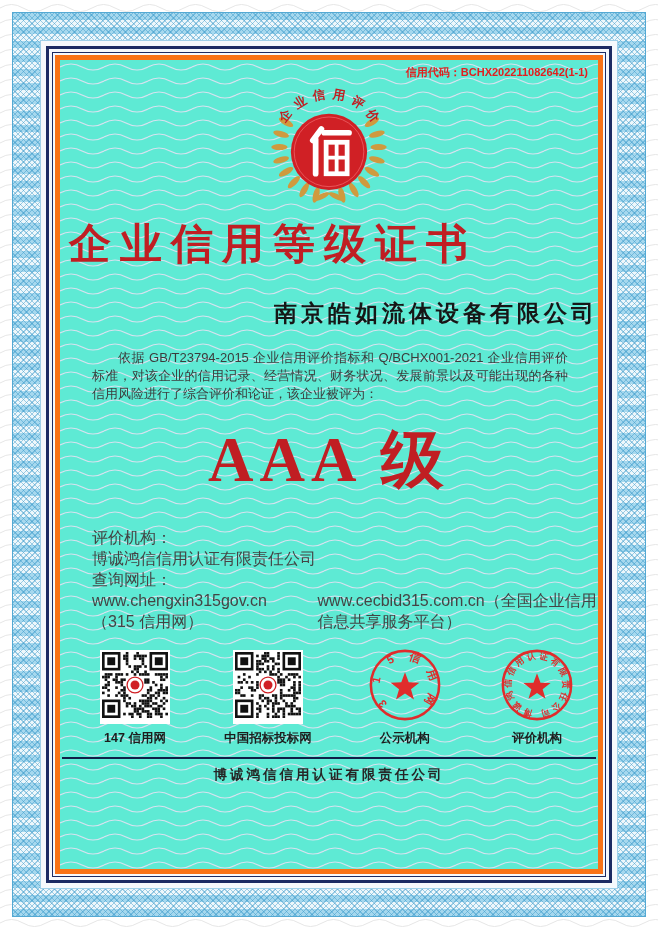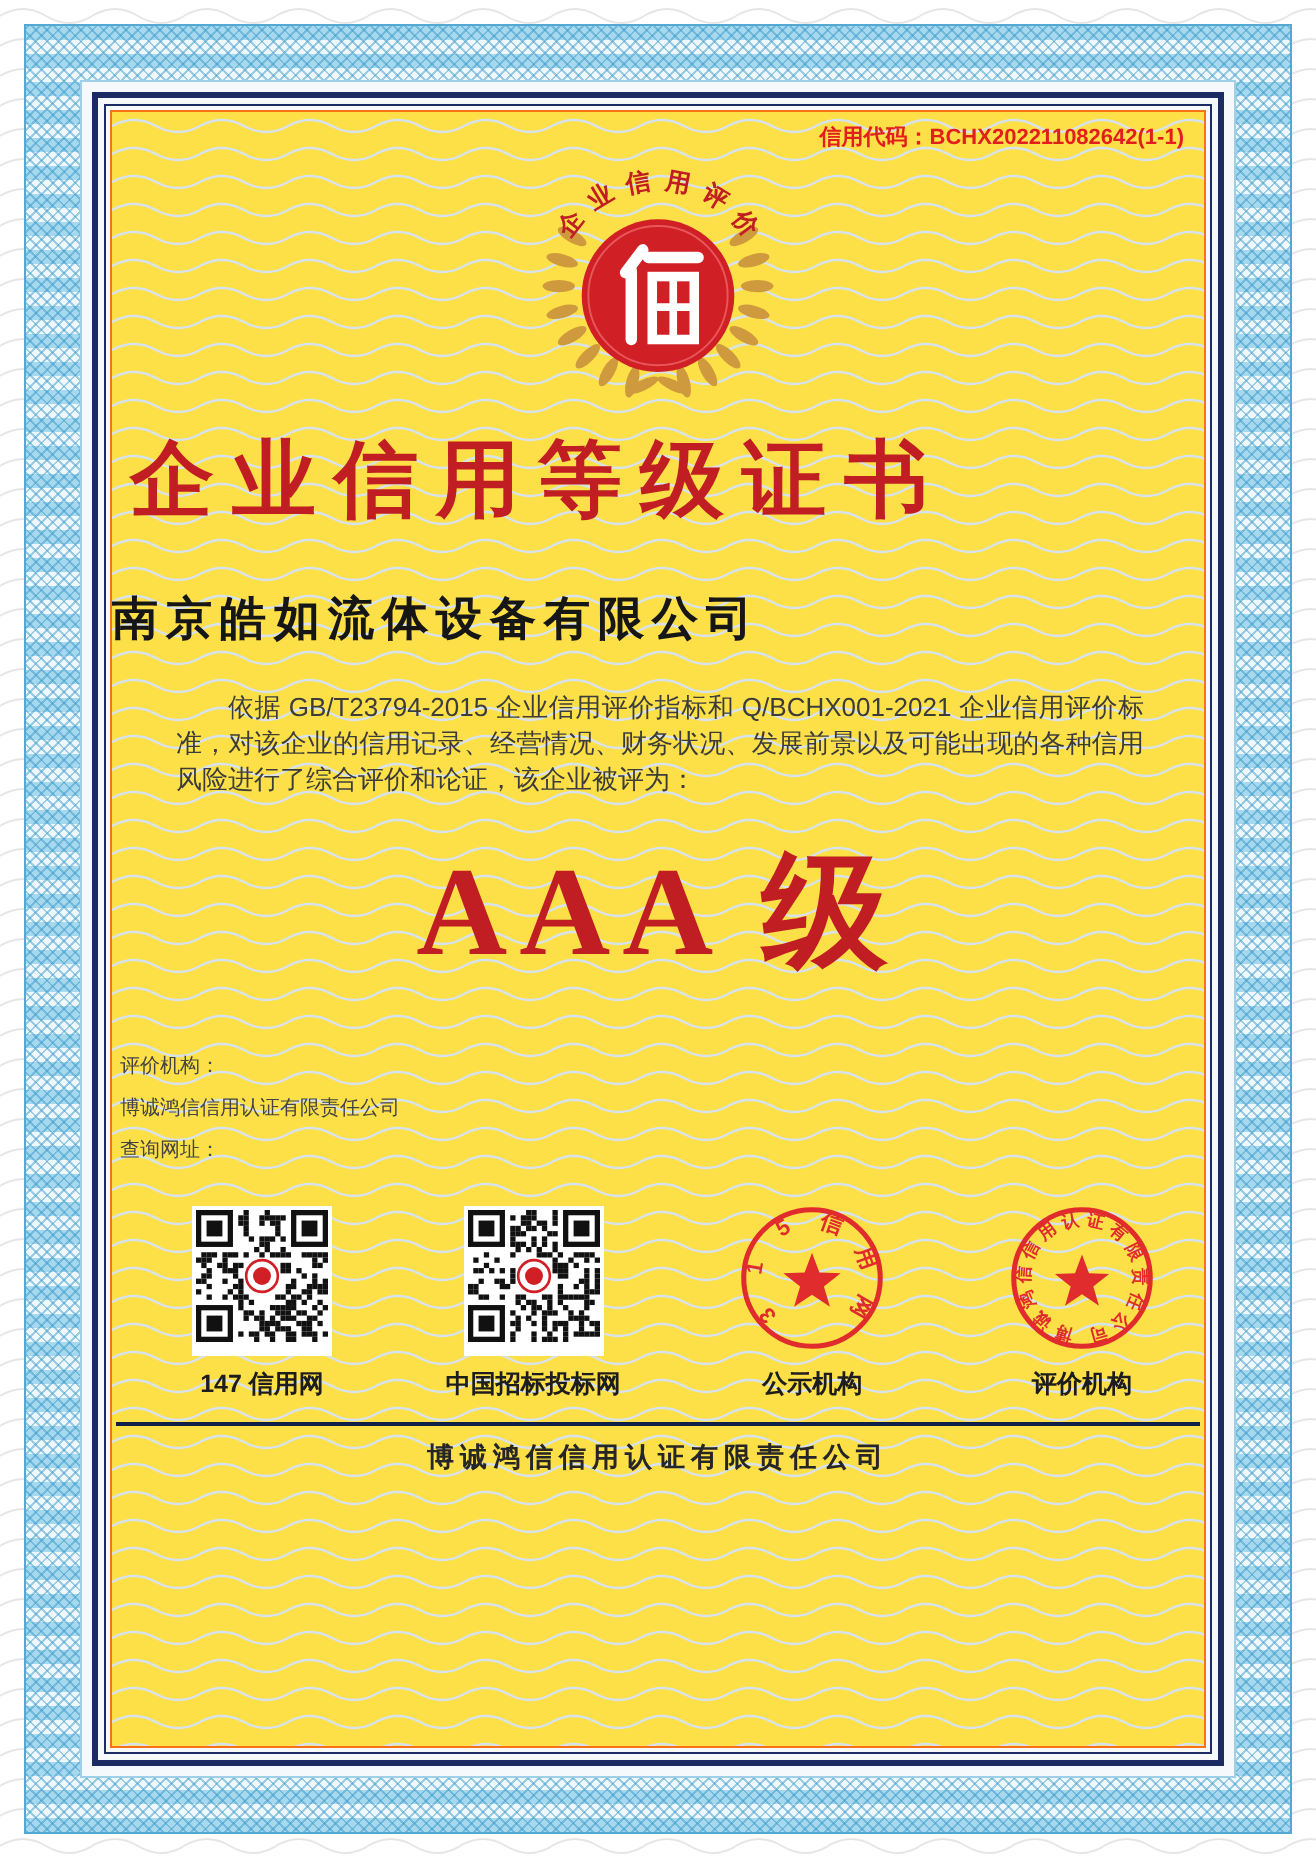"信用代码：BCHX202211082642(1-1)" .panel { background: #fde047 -> #5eead4; border: 1px solid #f97316 -> 5px solid #f97316 }
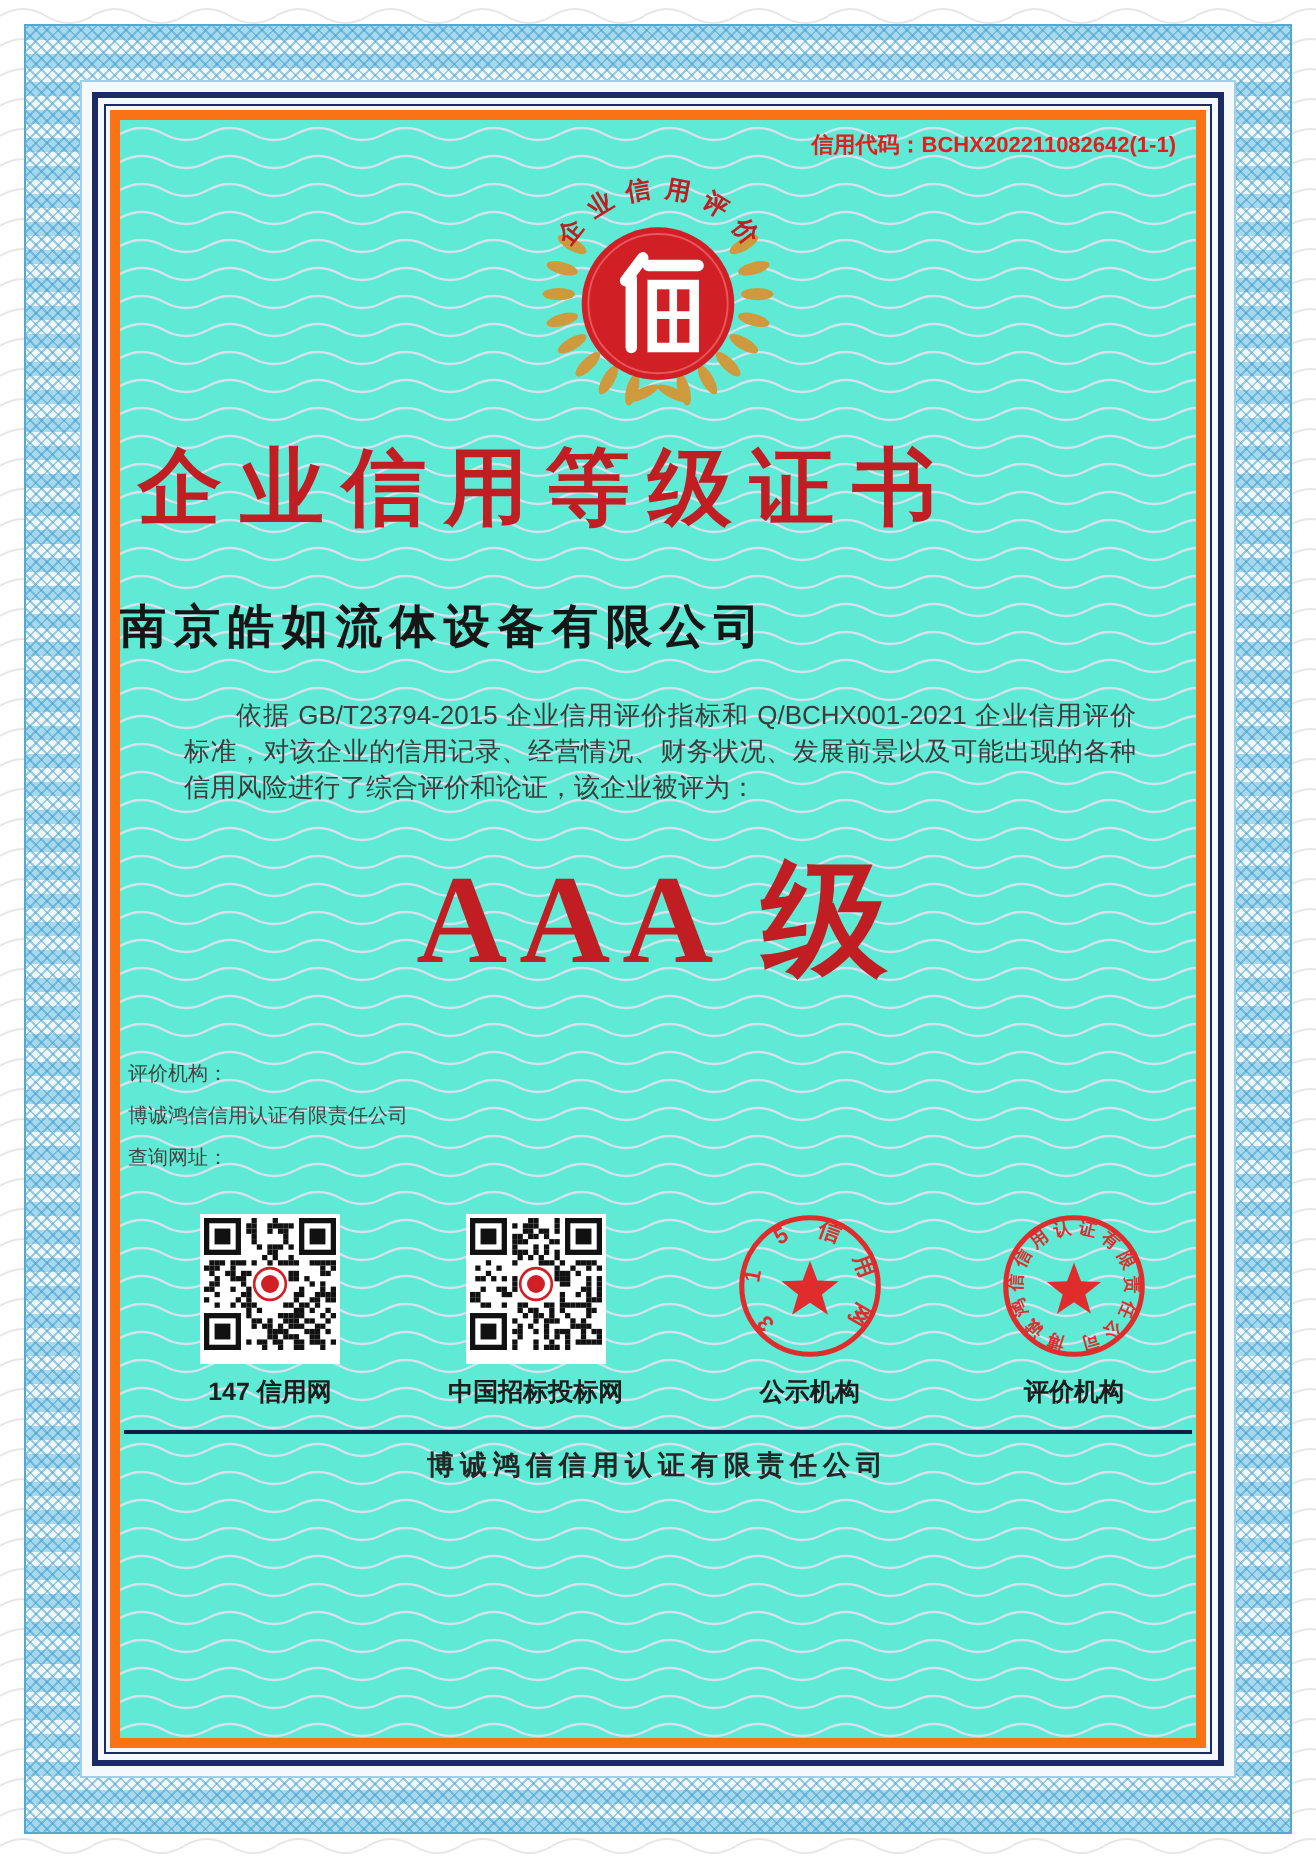"南京皓如流体设备有限公司" .company { text-align: left -> right }
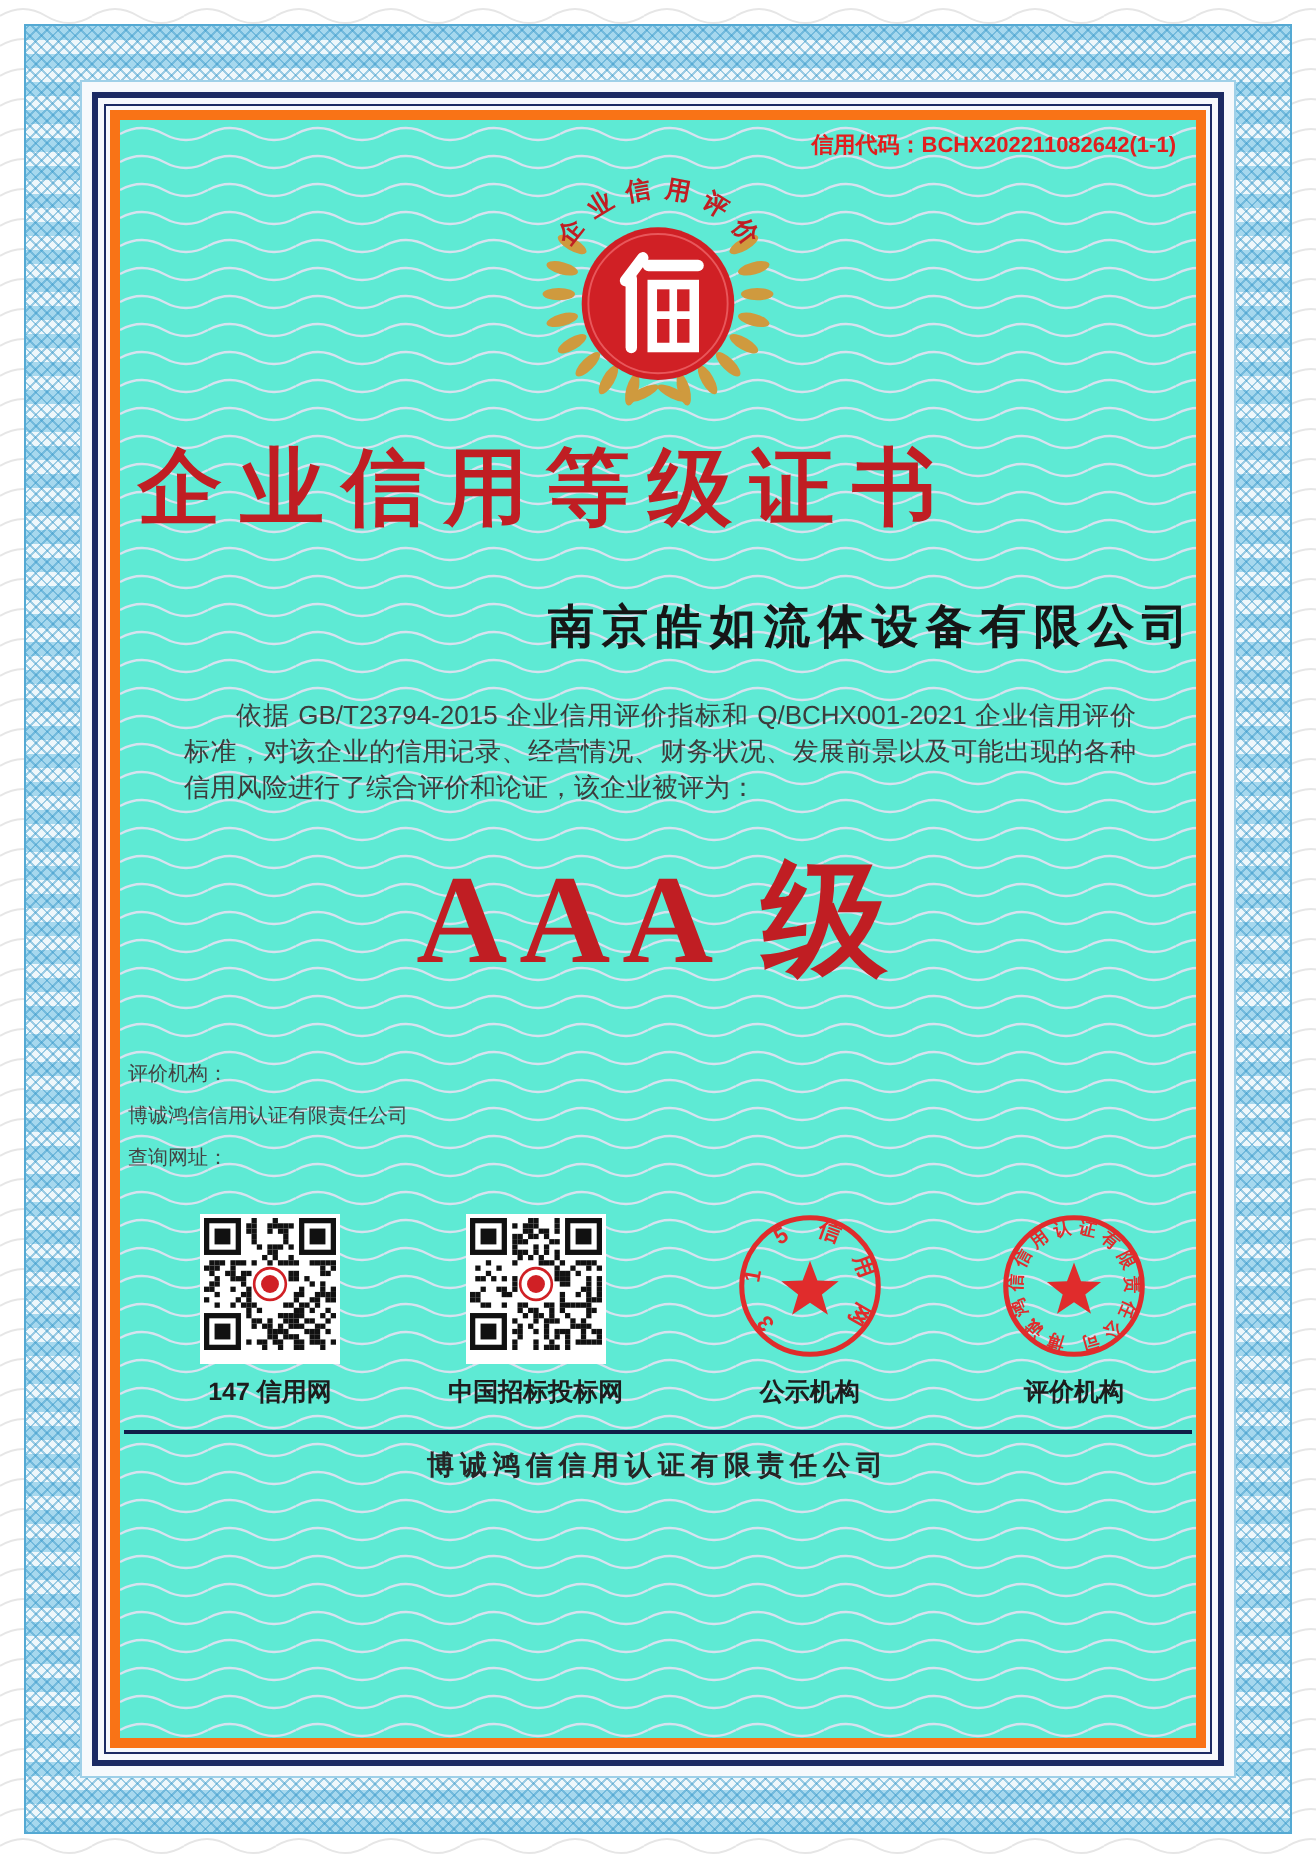"评价机构：" .info { font-size: 10px -> 16px; margin: 24px 0 0 4px -> 24px 0 0 32px }
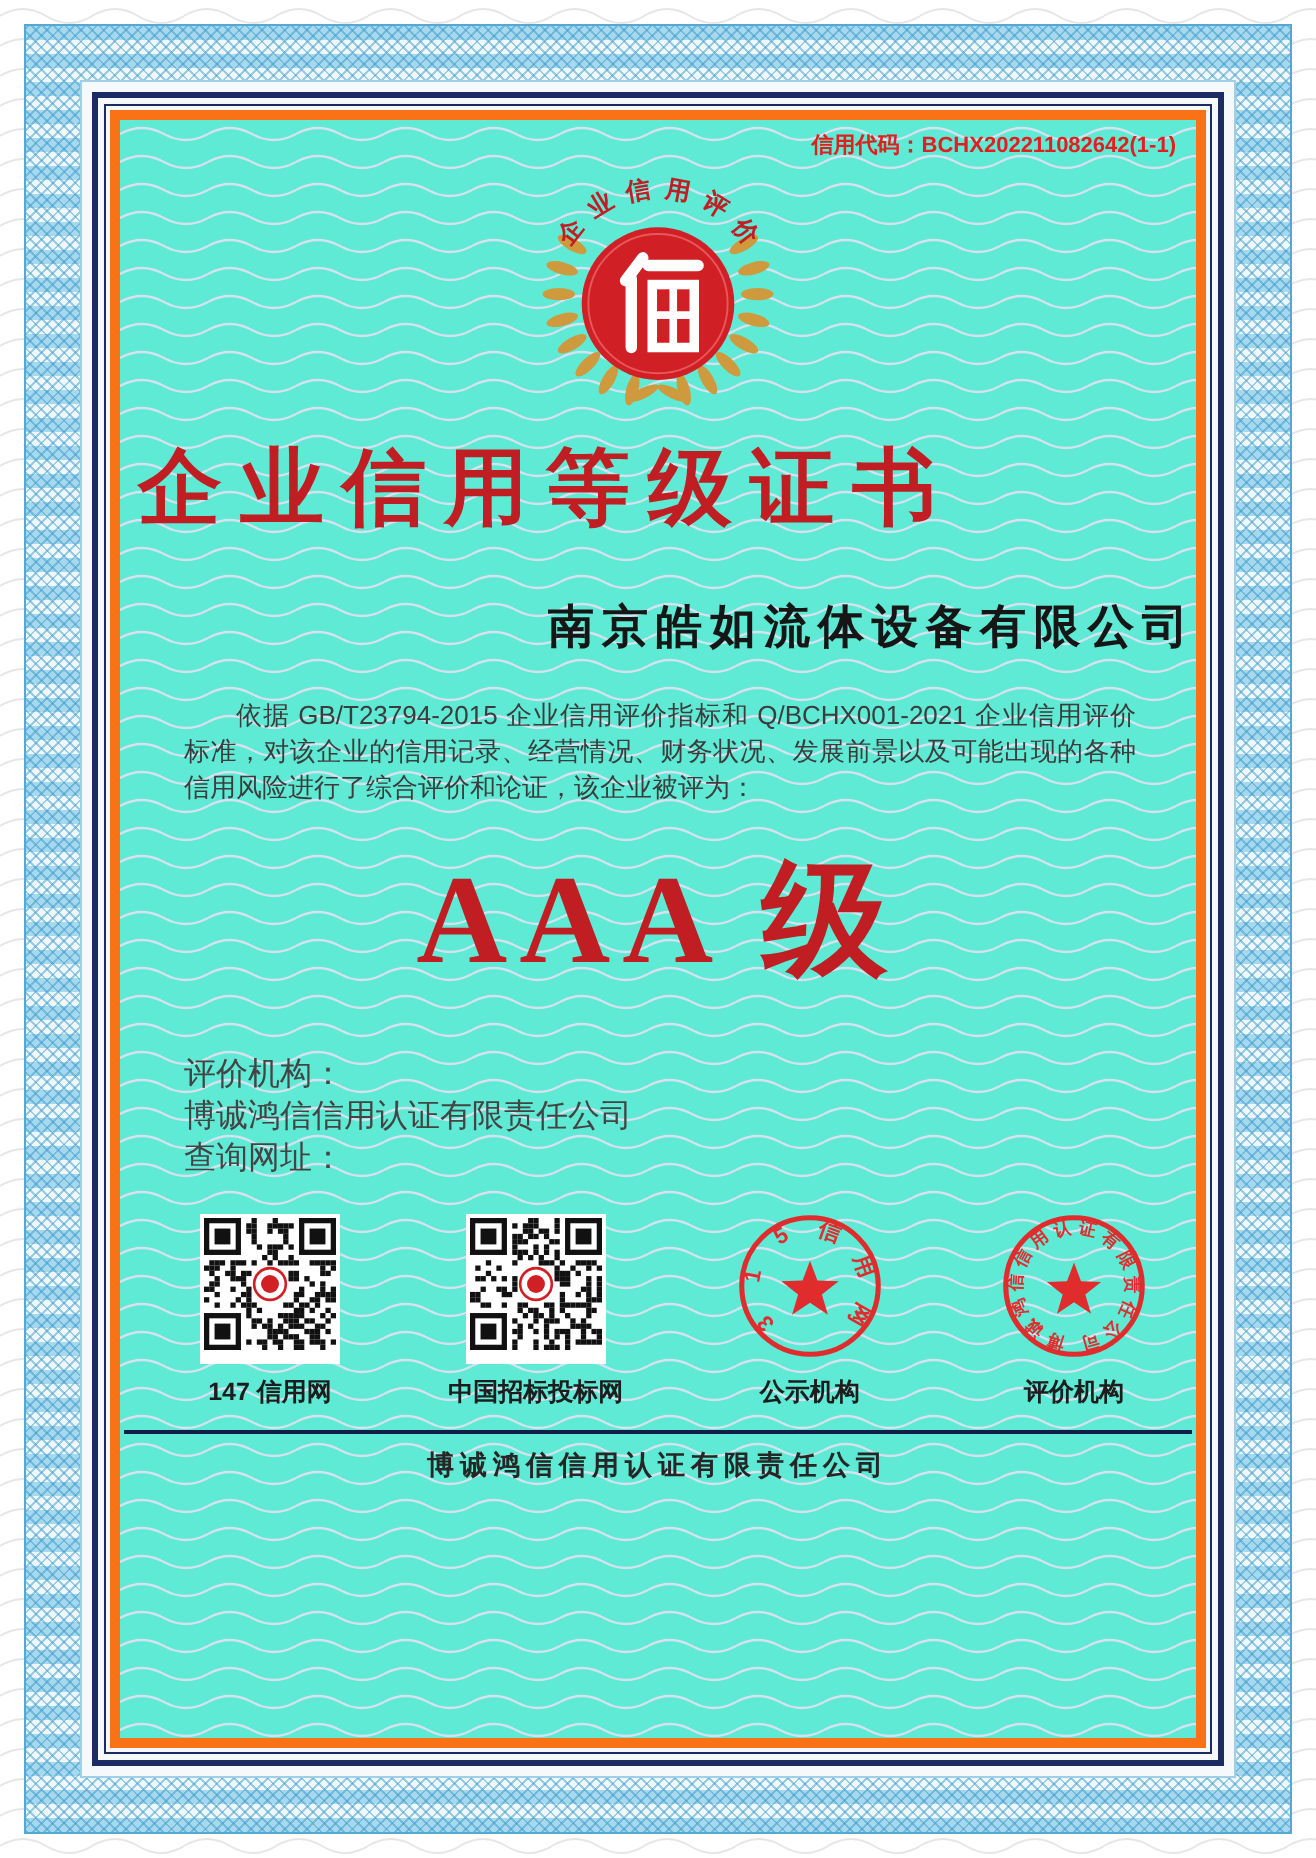"www.chengxin315gov.cn（315 信用网）" div.url-row { html: none -> <div> <span>www.chengxin315gov.cn（315 信用网）</span> <span>www.cecbid315.com.cn（全国企业信用信息共享服务平台）</span> </div> }
